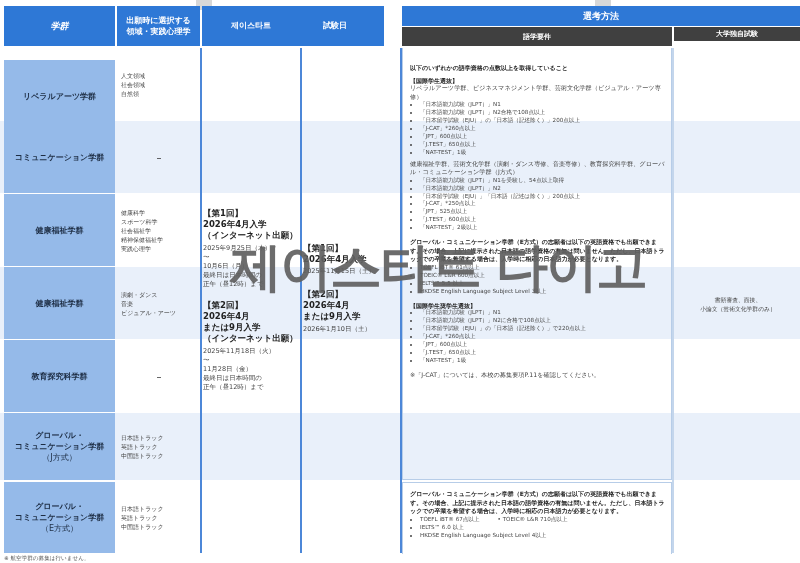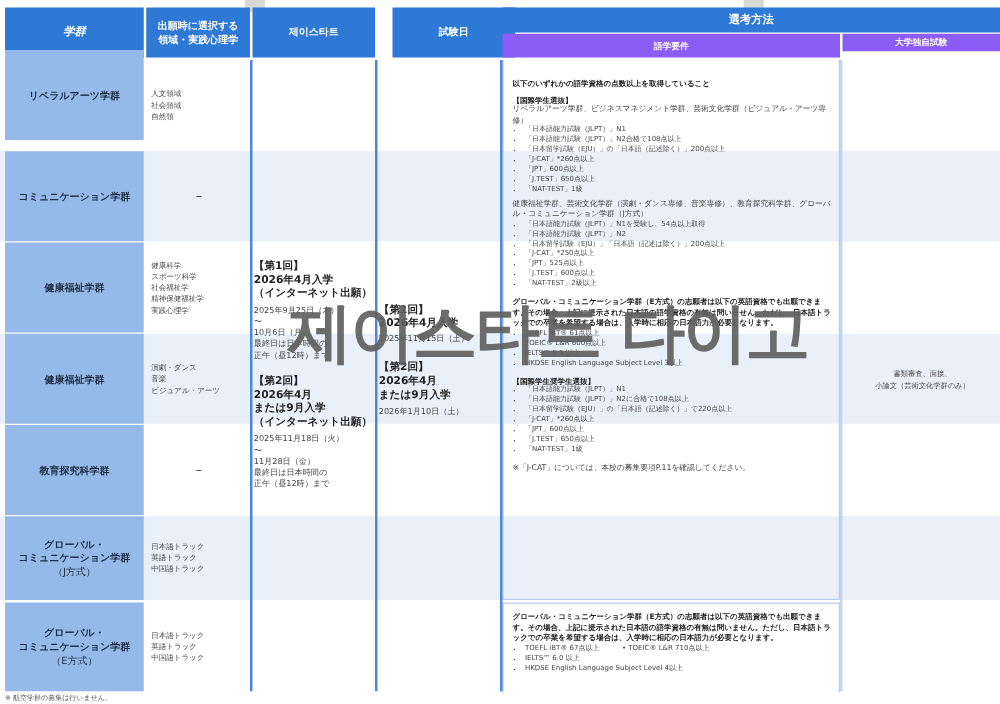"試験日" div.abs { left: 314px -> 286px }
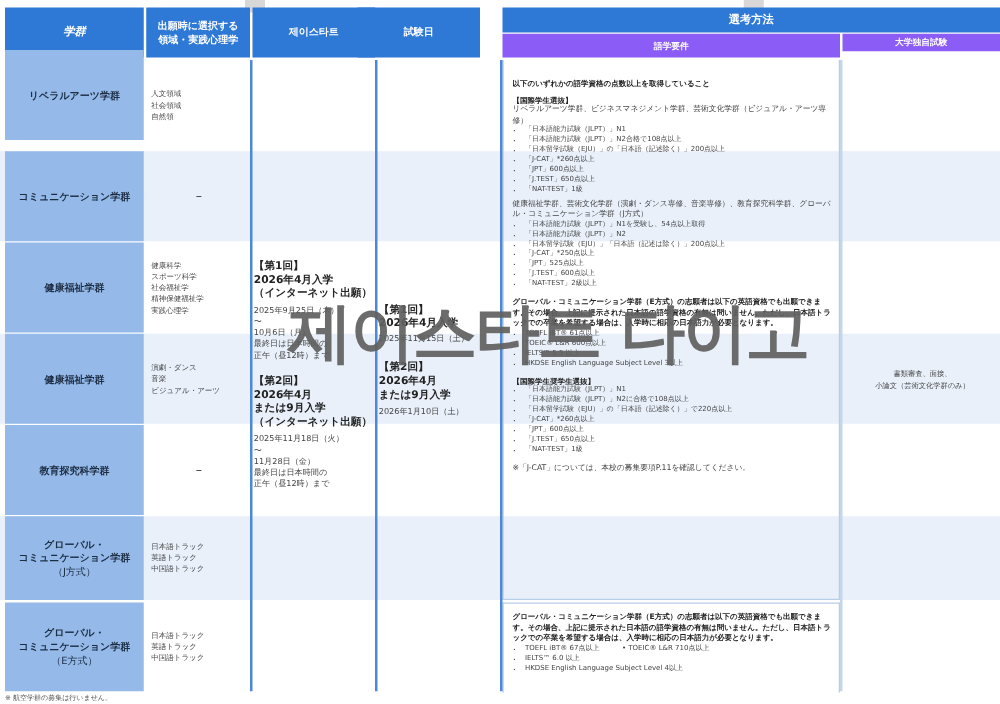"語学要件" .subhdr { background: #8b5cf6 -> #404040 }
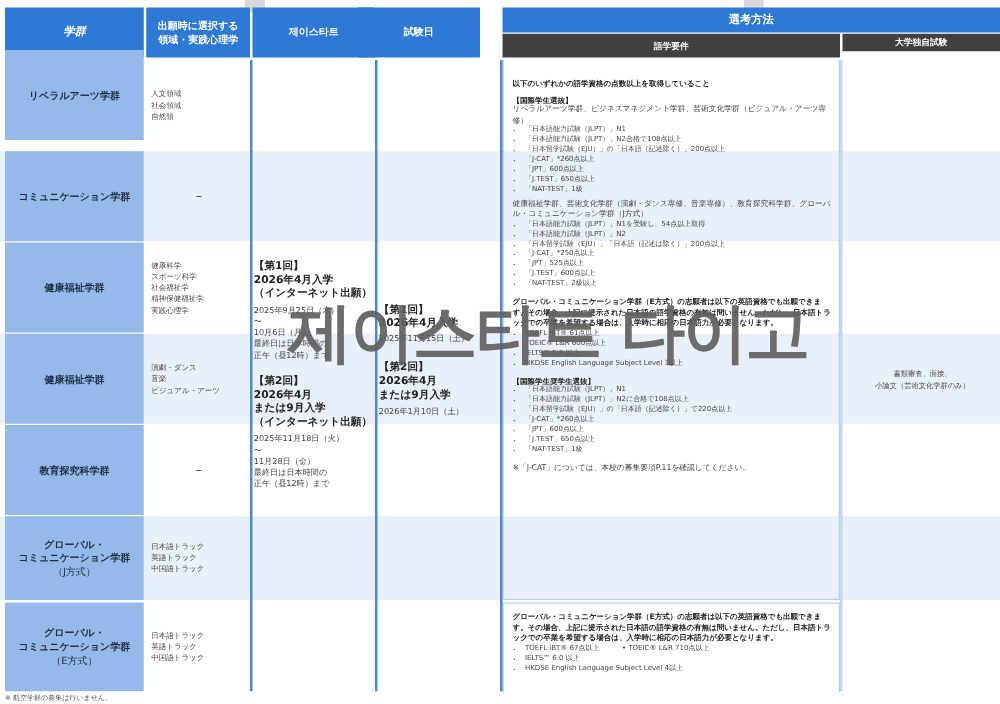"リベラルアーツ学群" div.abs { top: 40px -> 60px }
